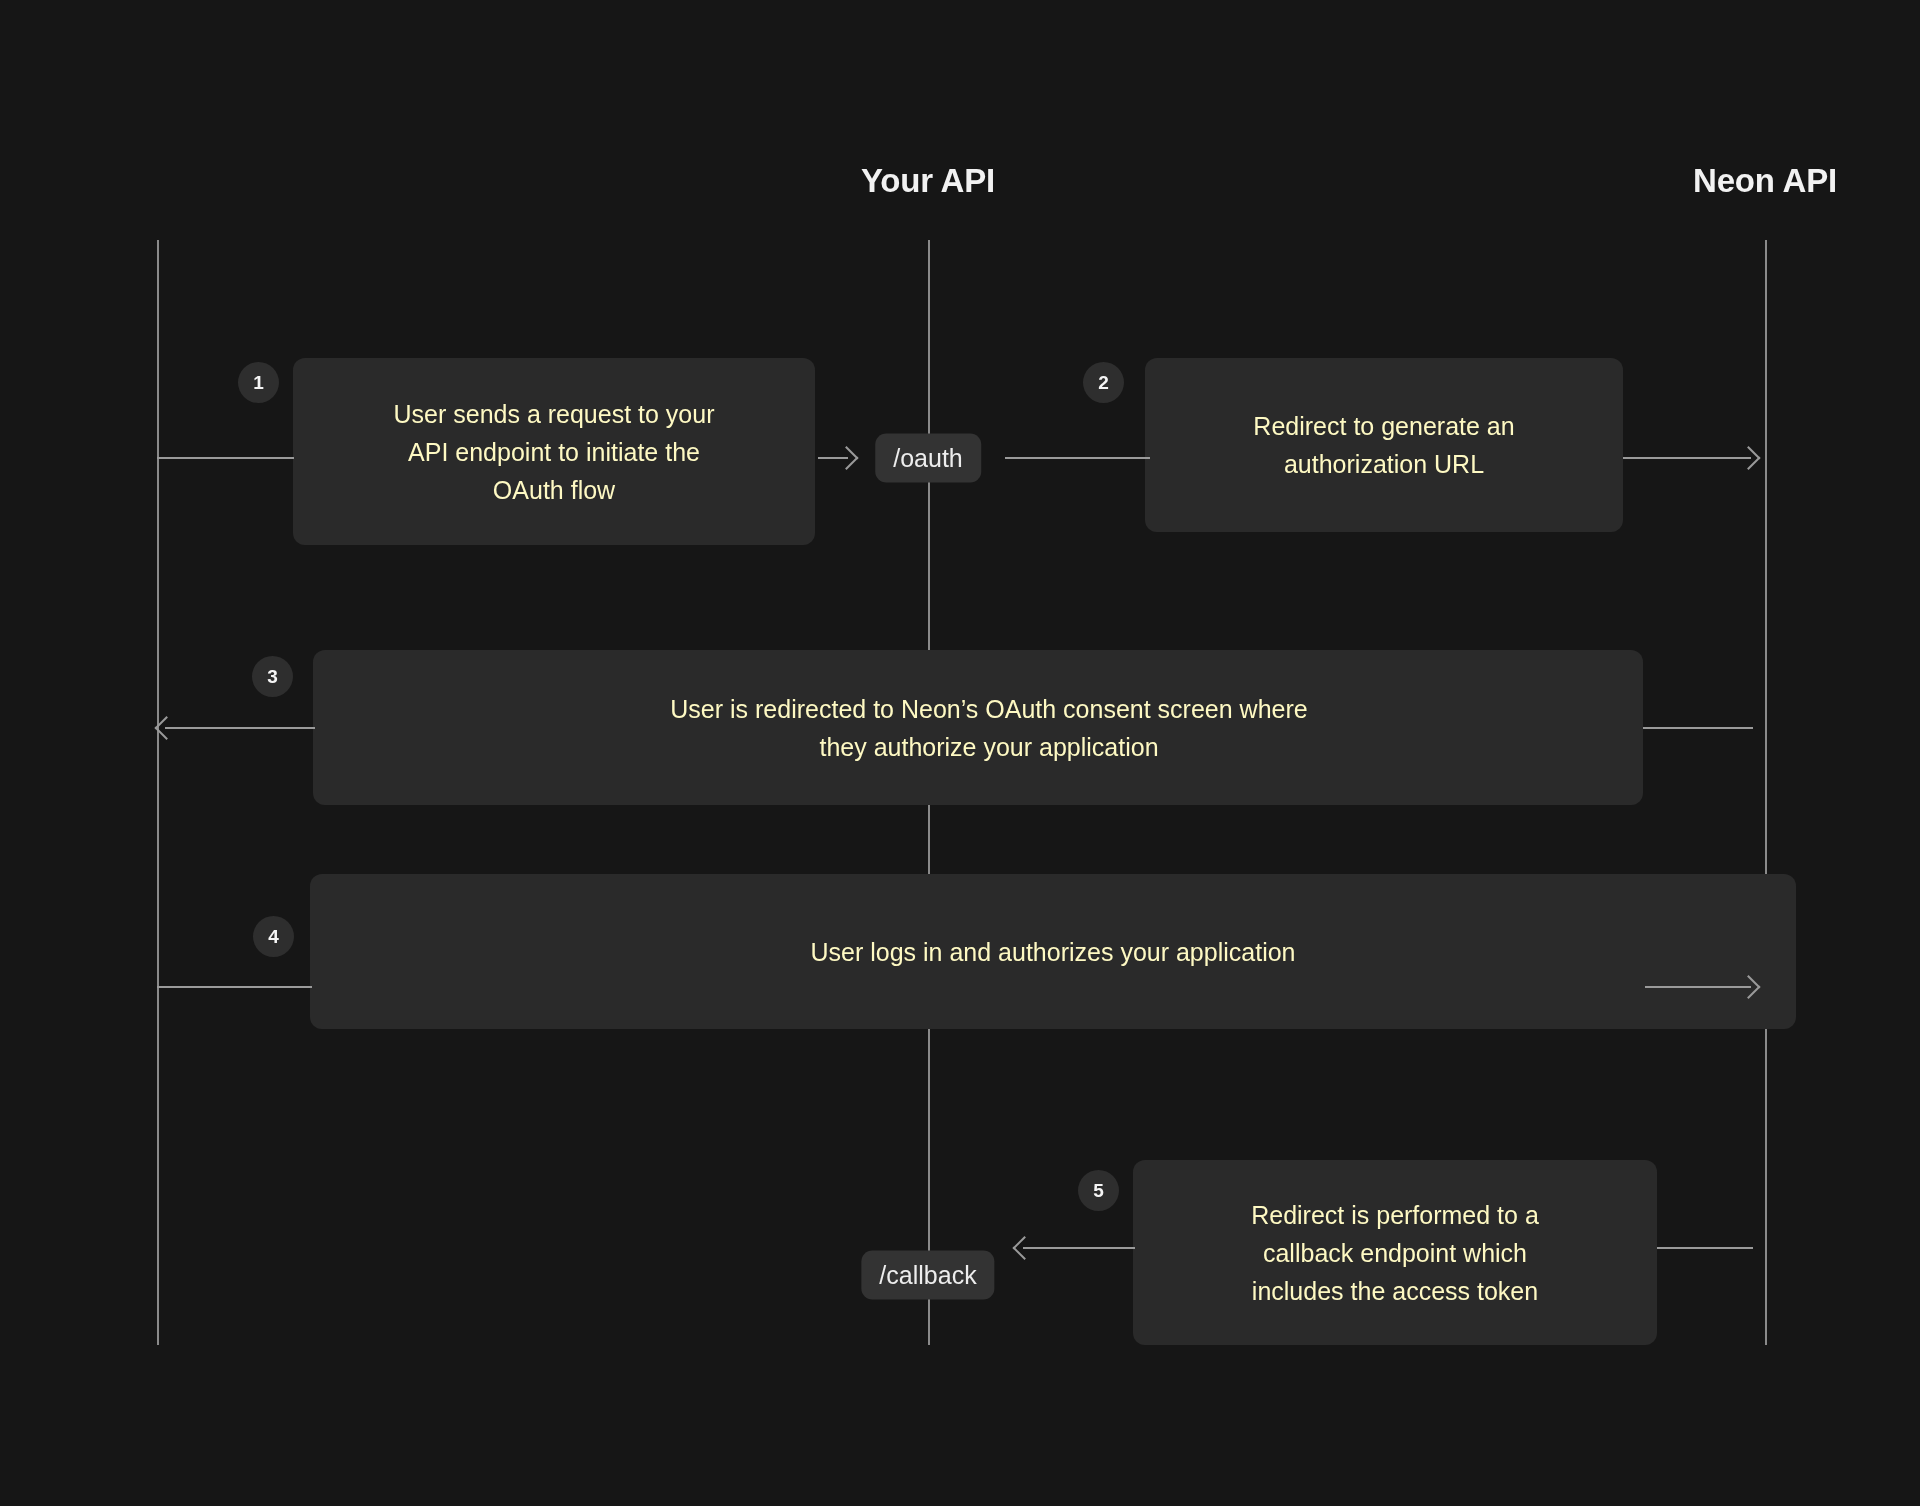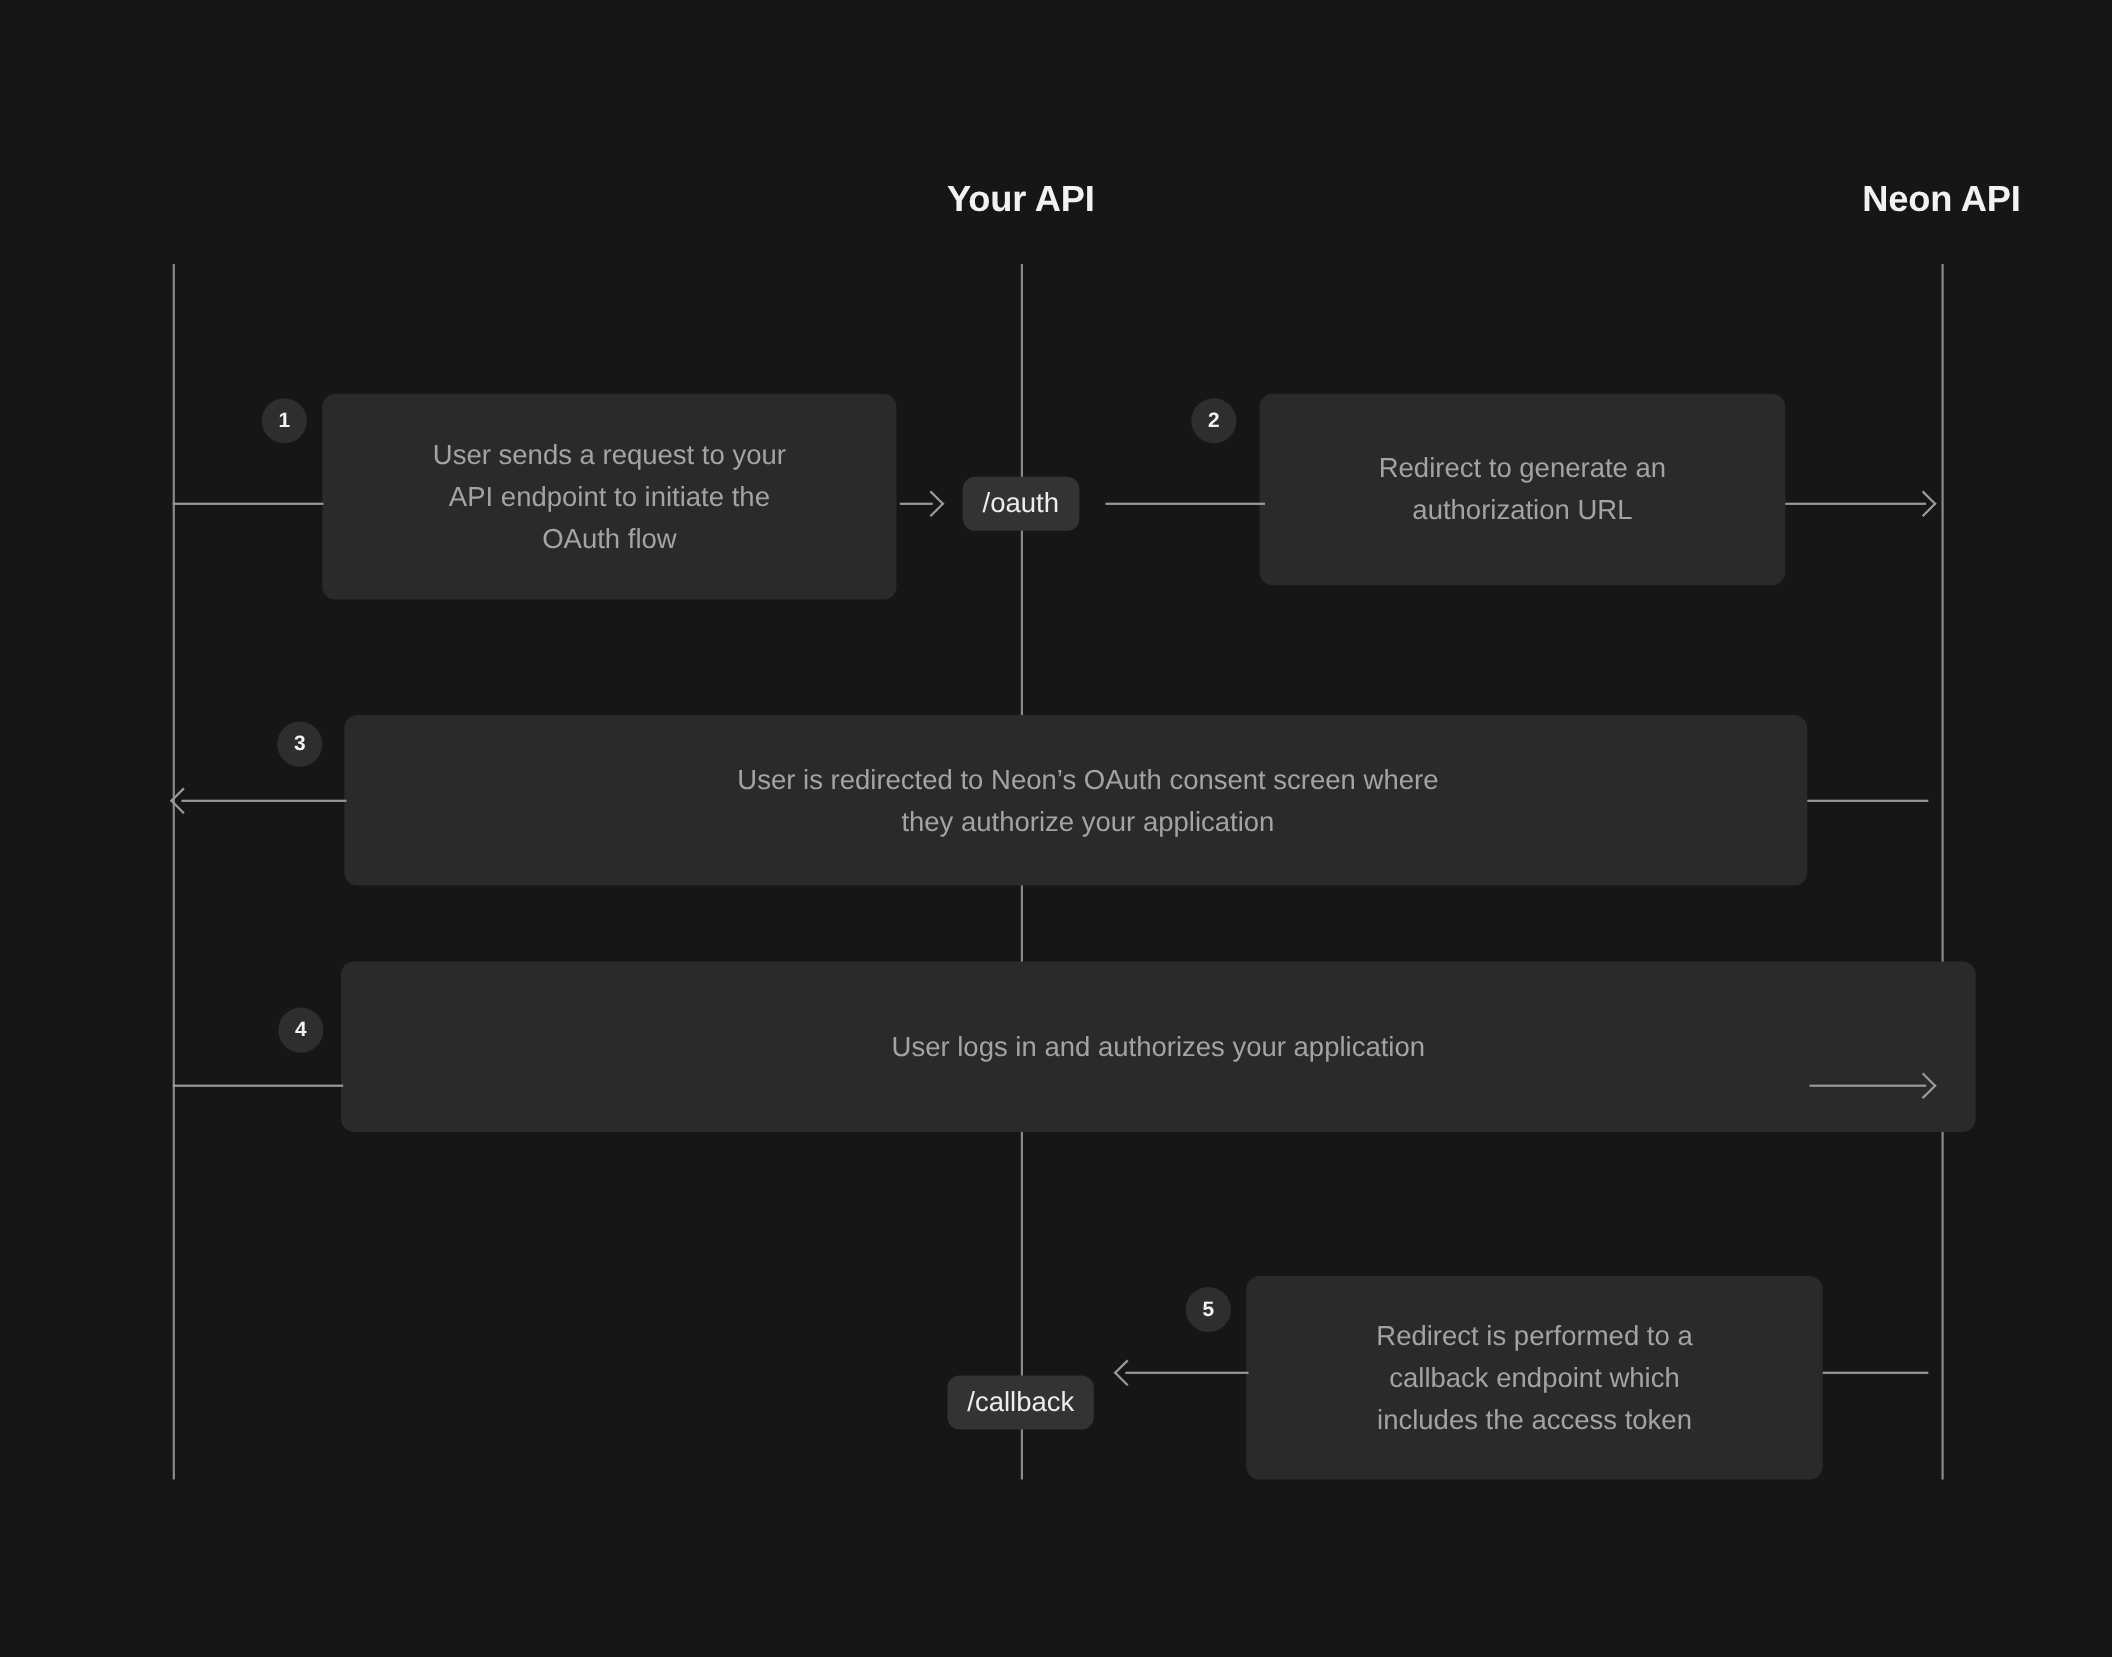"User sends a request to" .step-text { color: #a3a3a3 -> #fef9c3 }
